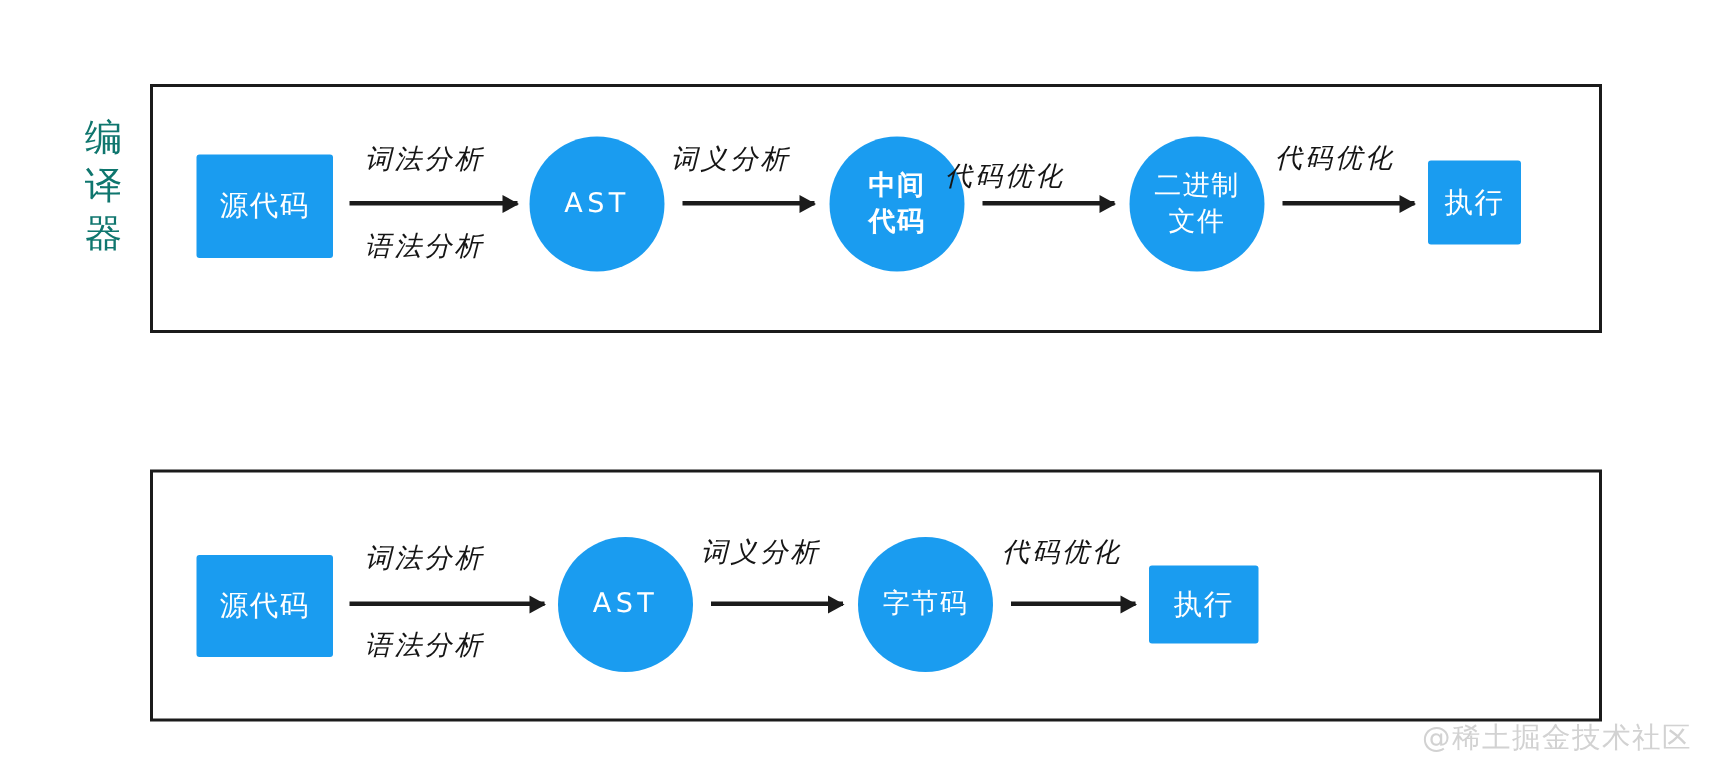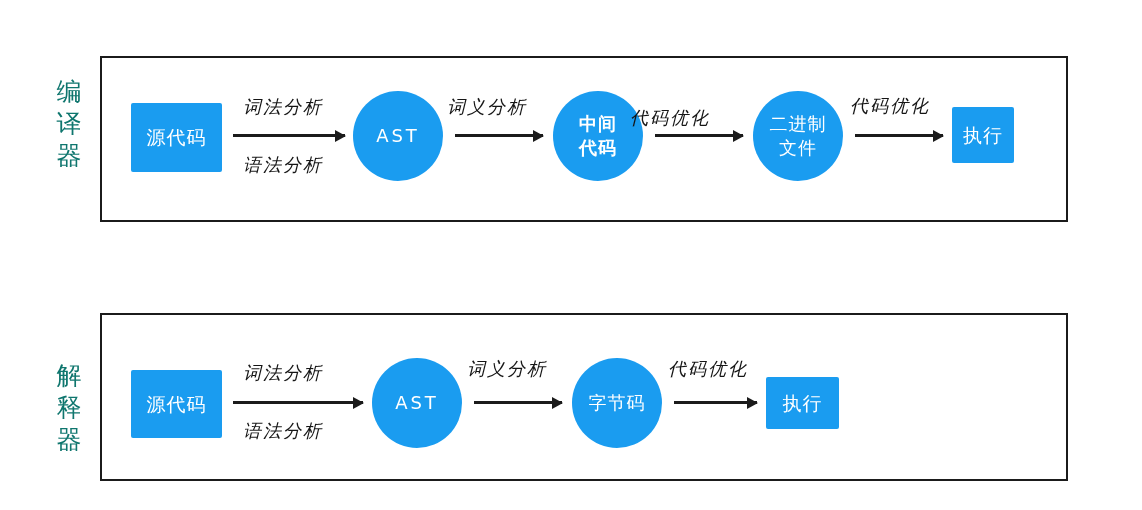"解释器" div.row-label { html: <div>解释器</div> -> none }
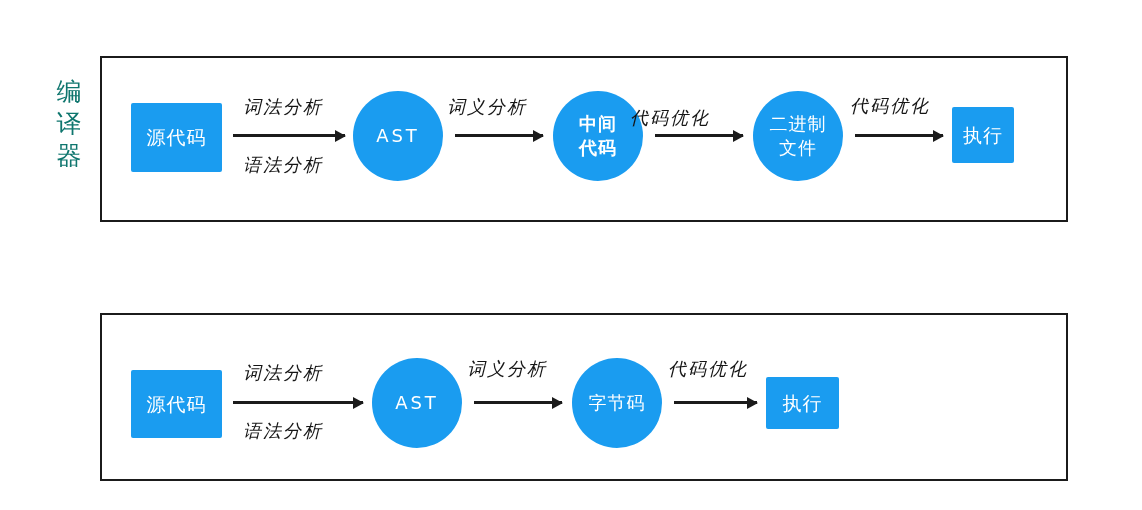"@稀土掘金技术社区" div { html: none -> <div>@稀土掘金技术社区</div> }
